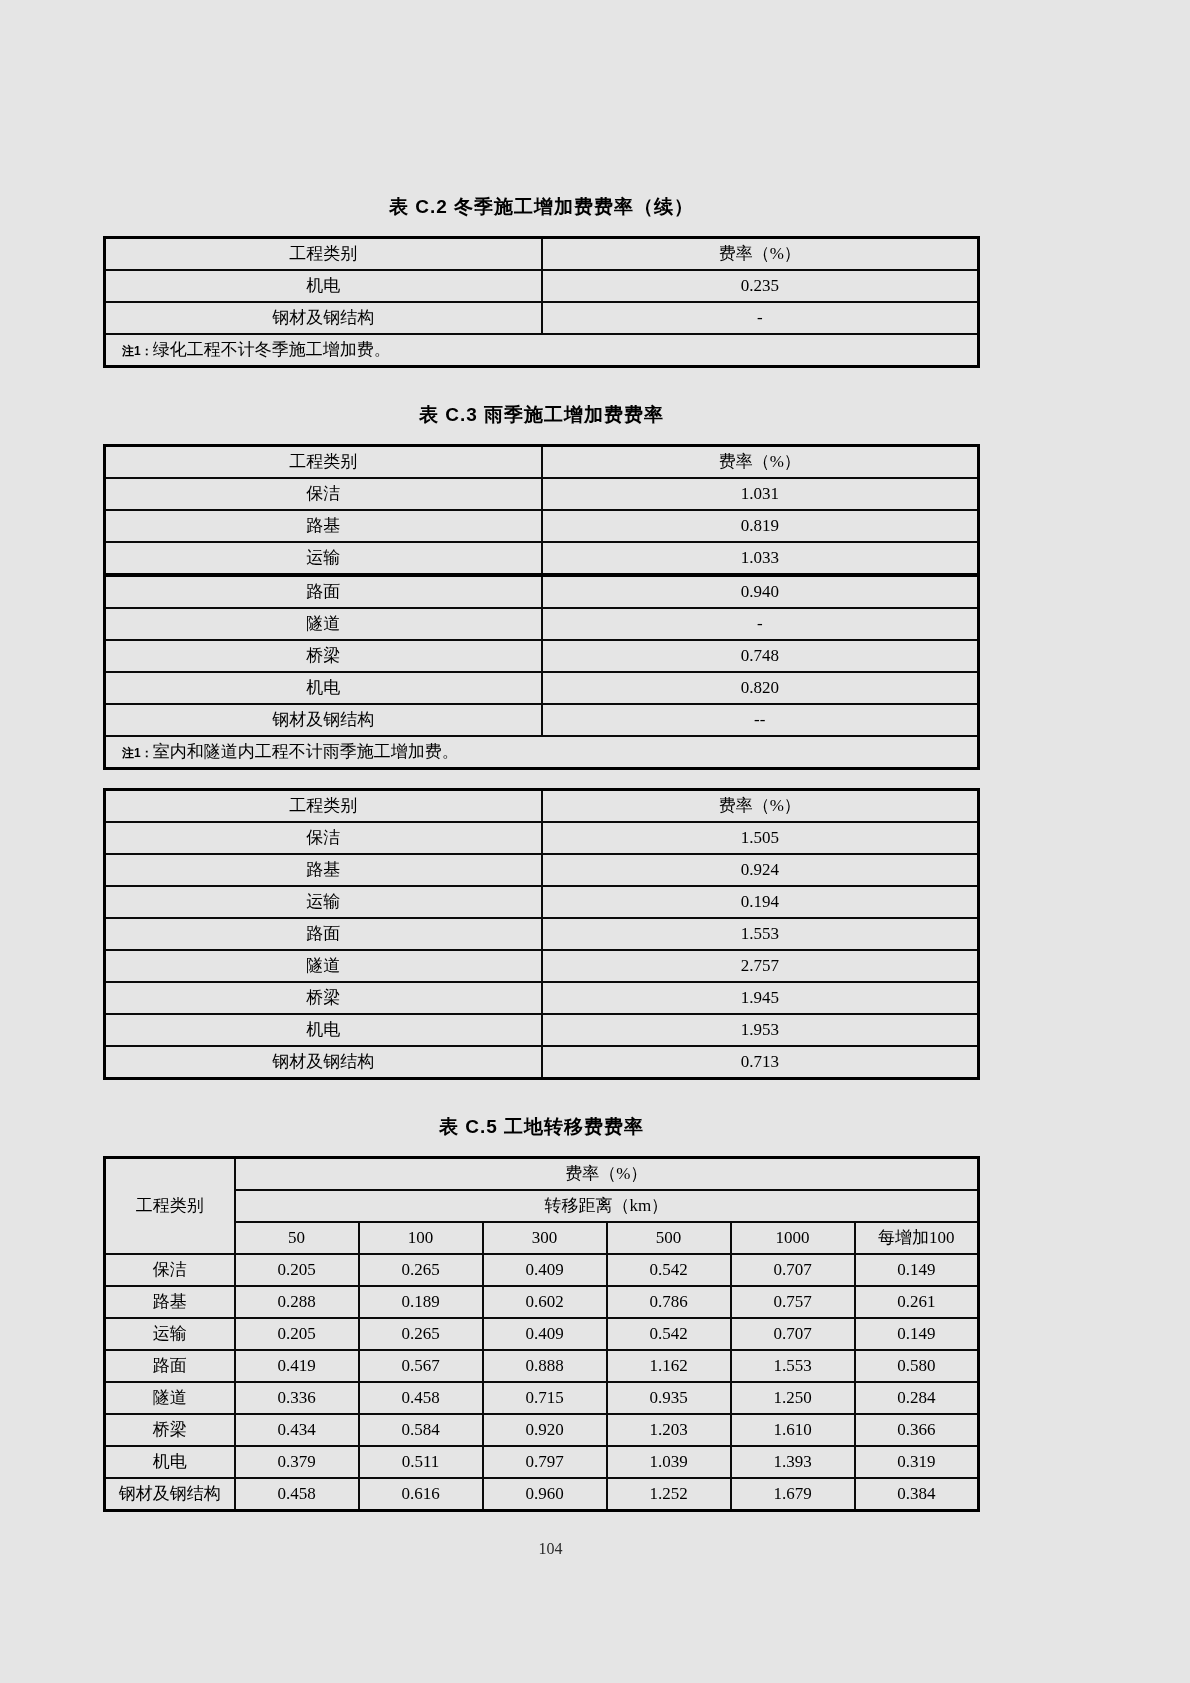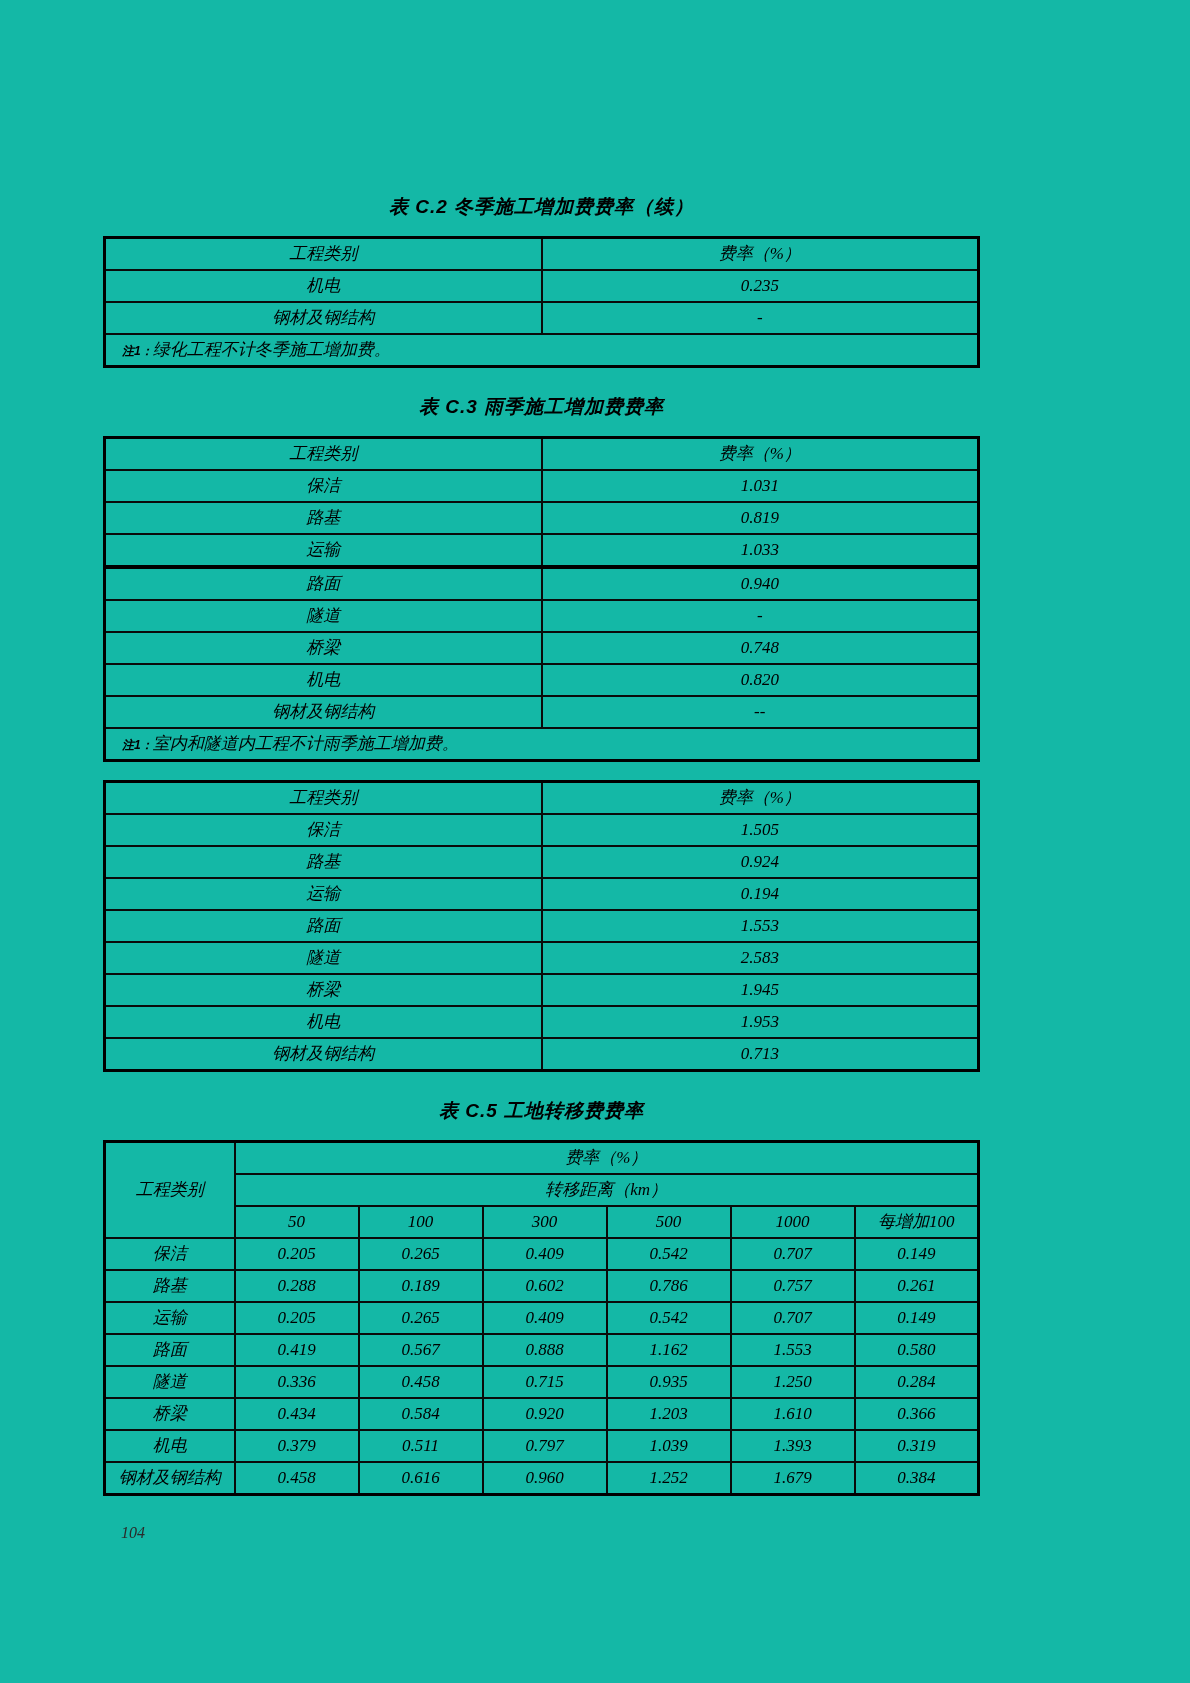"表 C.2 冬季施工增加费费率（续）" .page { background: #14b8a6 -> #e5e5e5; font-style: italic -> none }
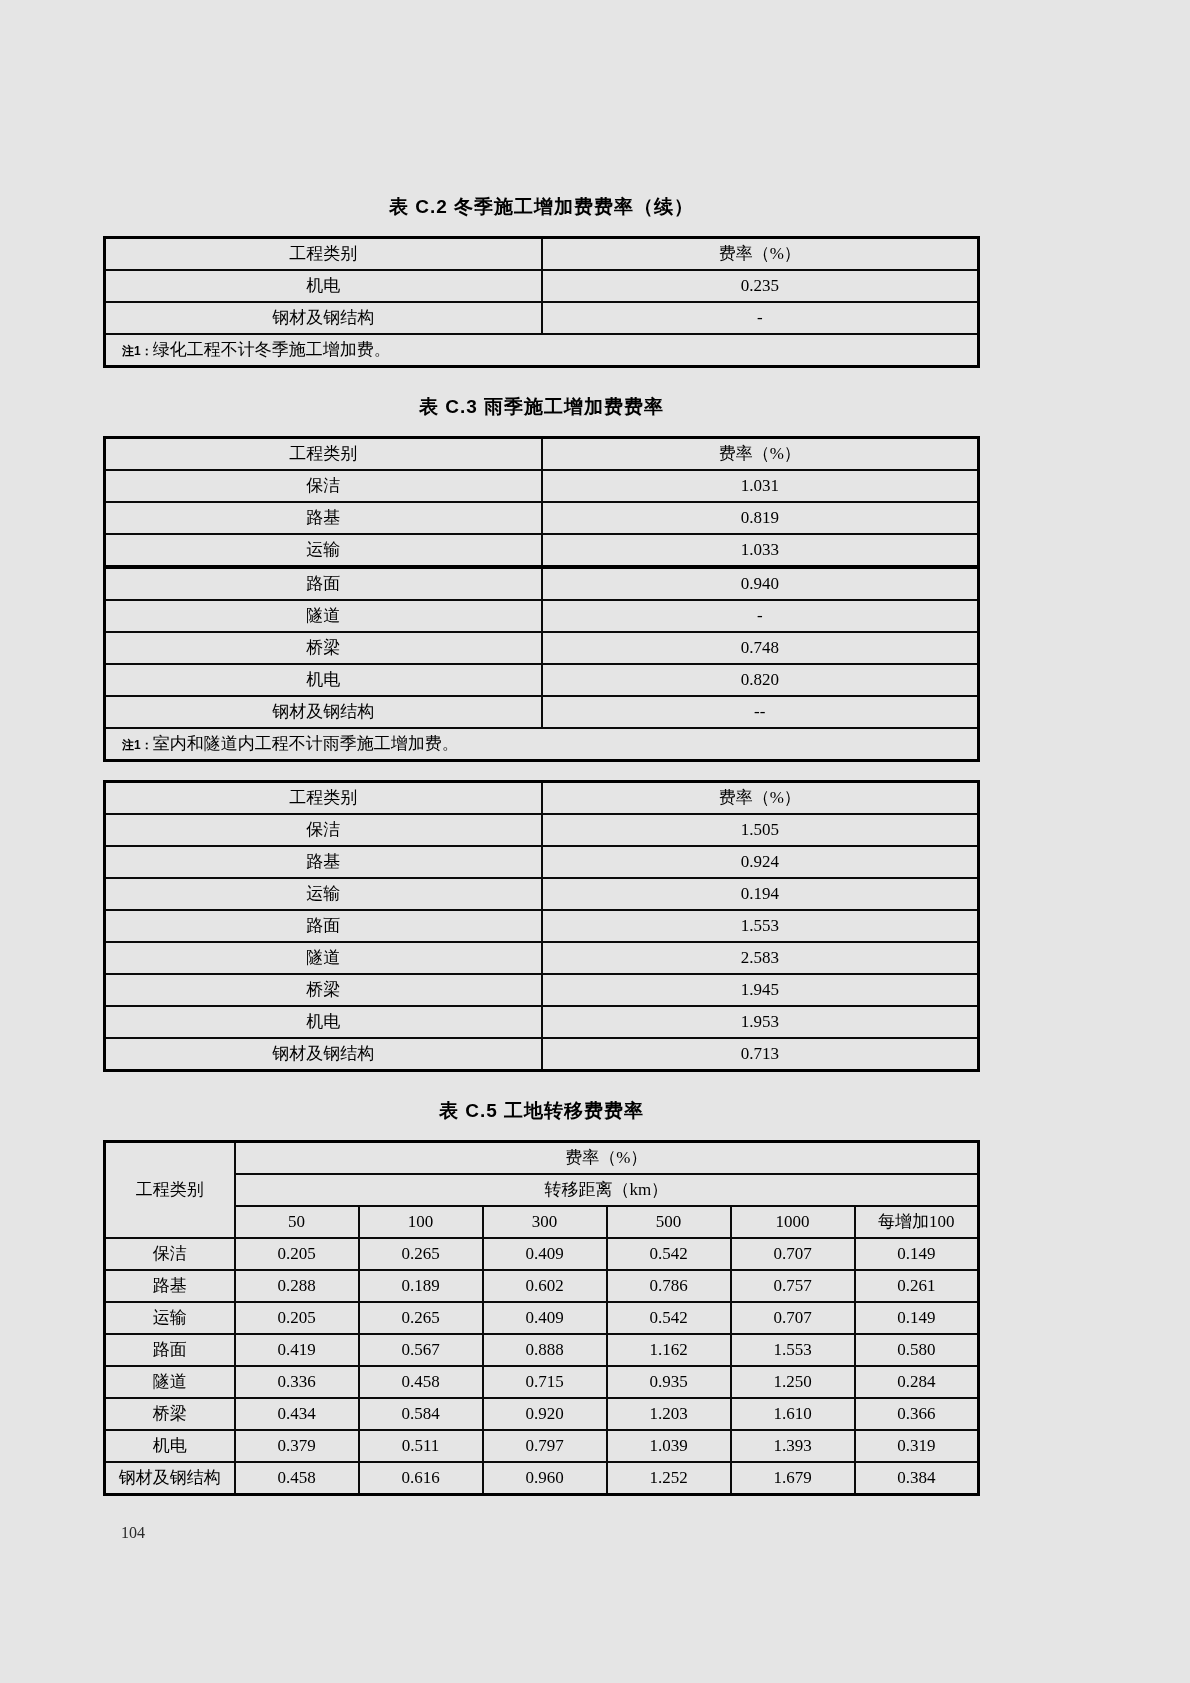"表 C.3 雨季施工增加费费率" .t-c3-title,.t-c4-title,.t-c5-title { margin-top: 28px -> 36px }
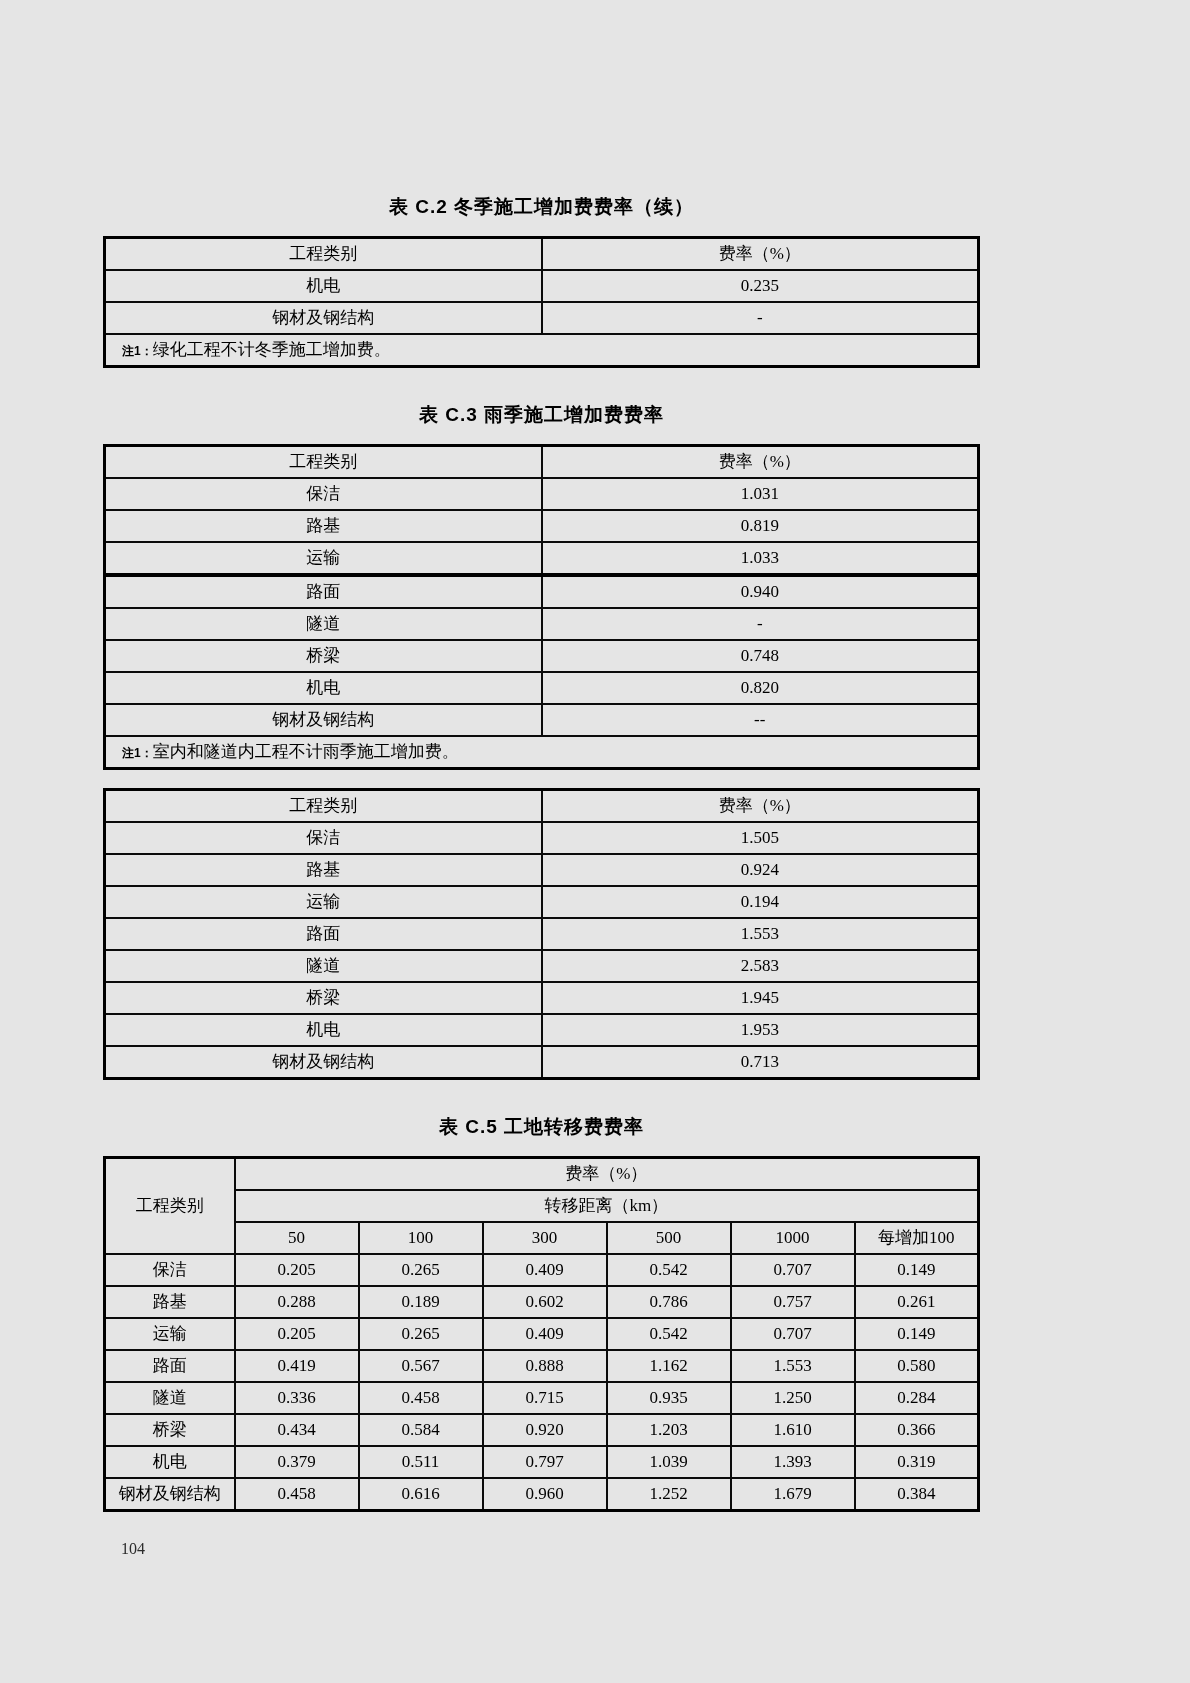"2.583" td { text: 2.583 -> 2.757 }
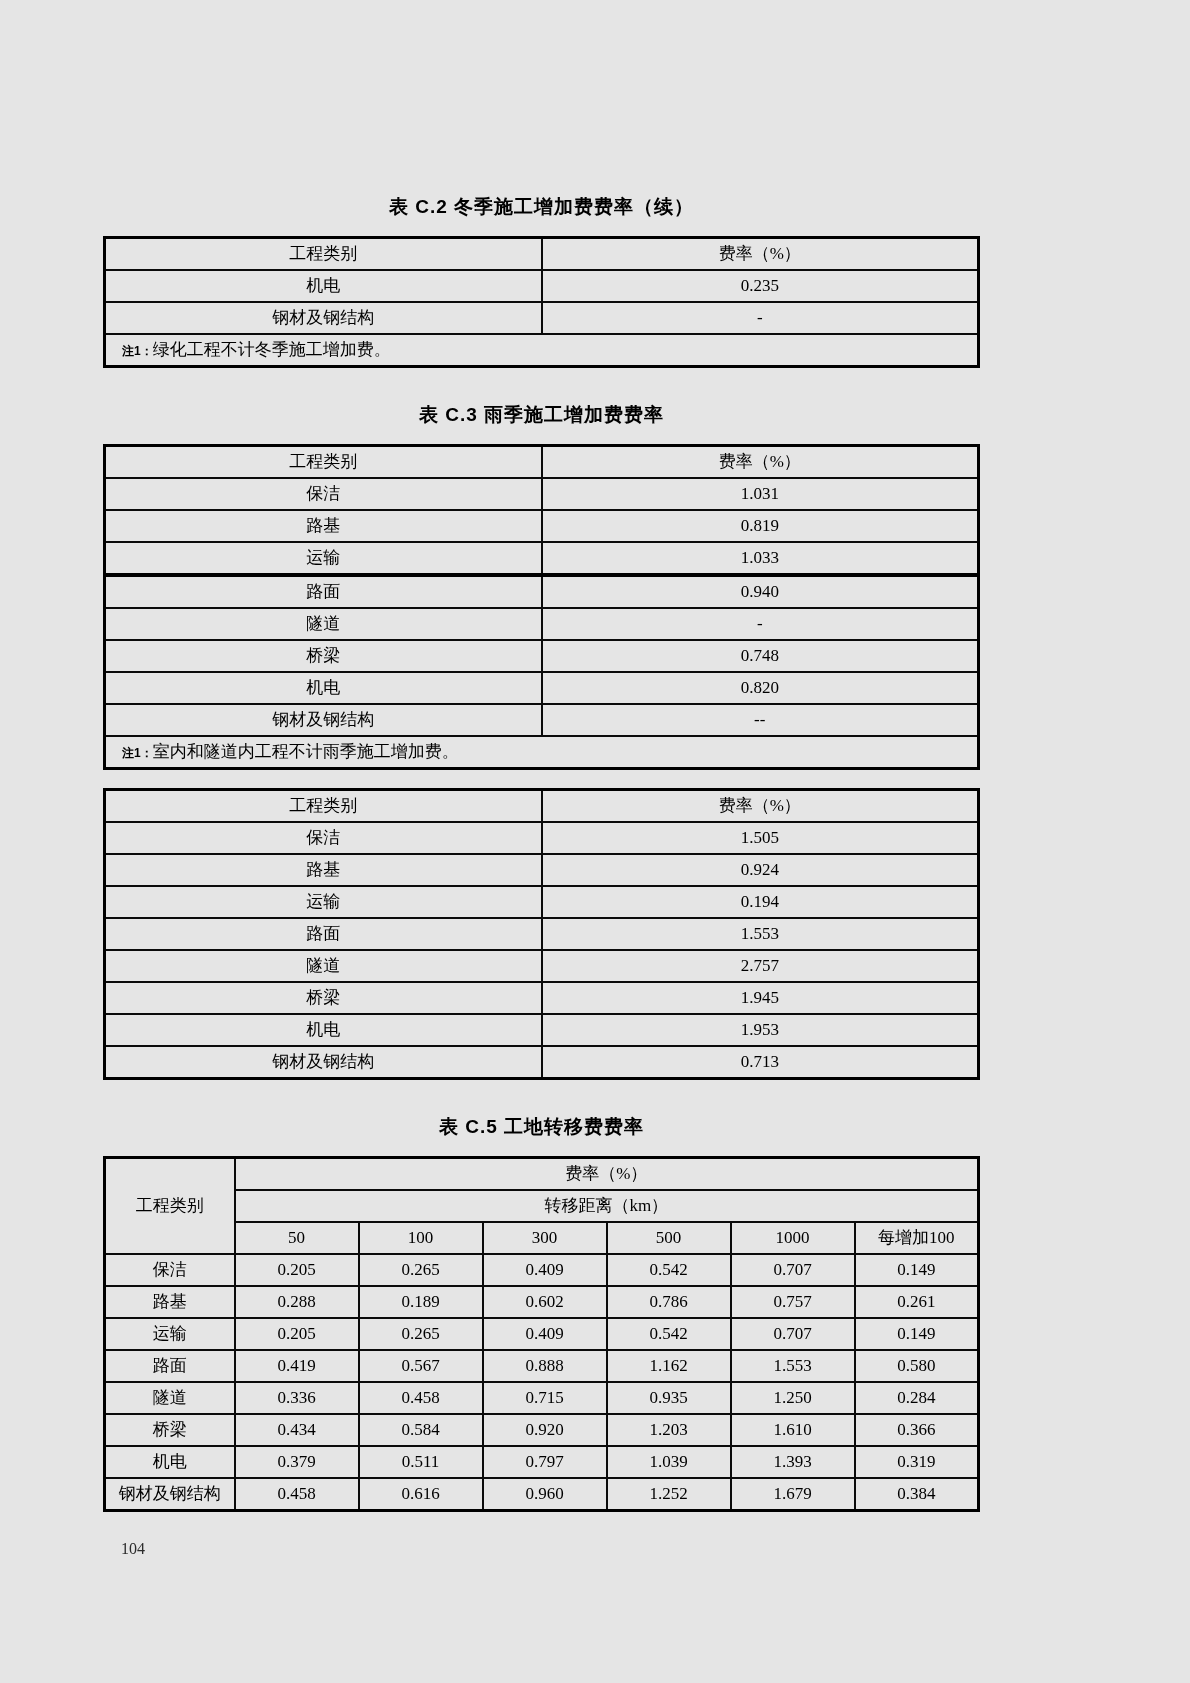"104" .page-number { text-align: left -> center }
